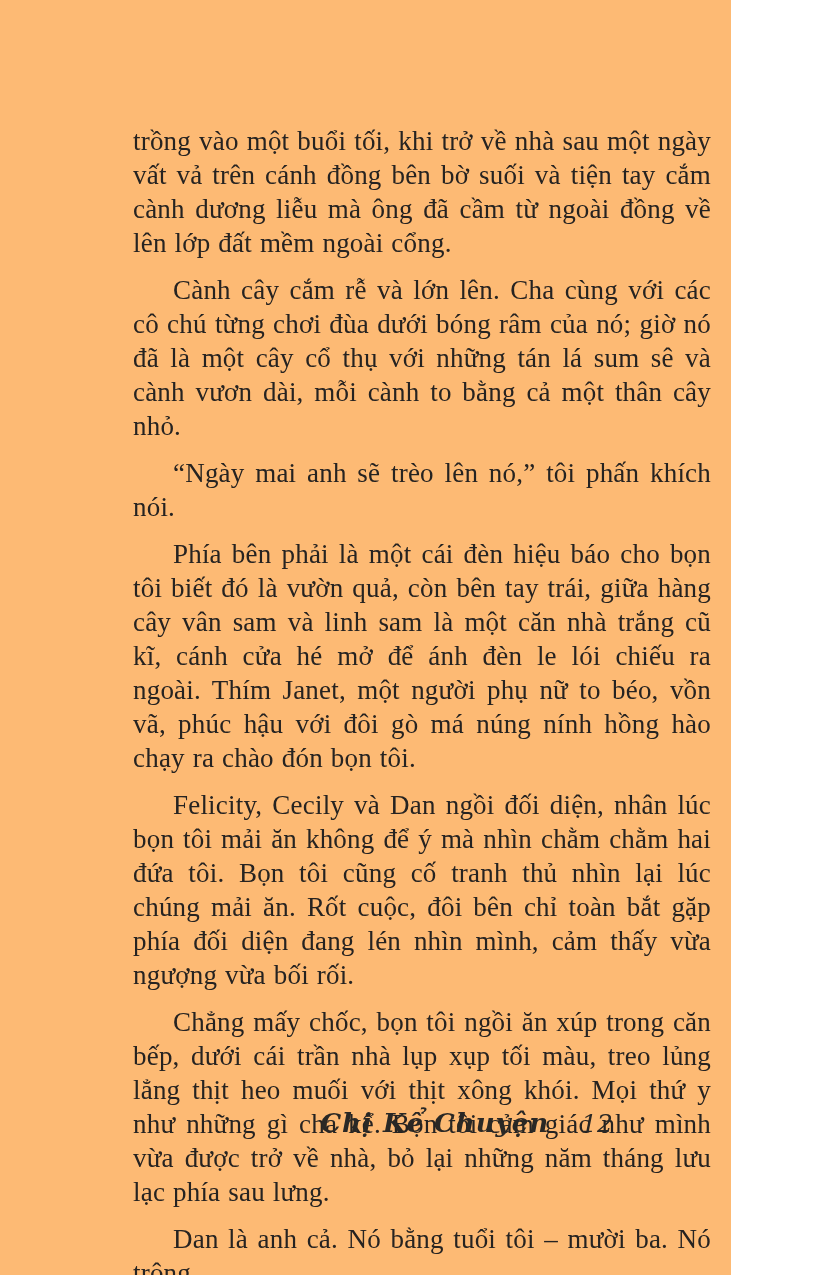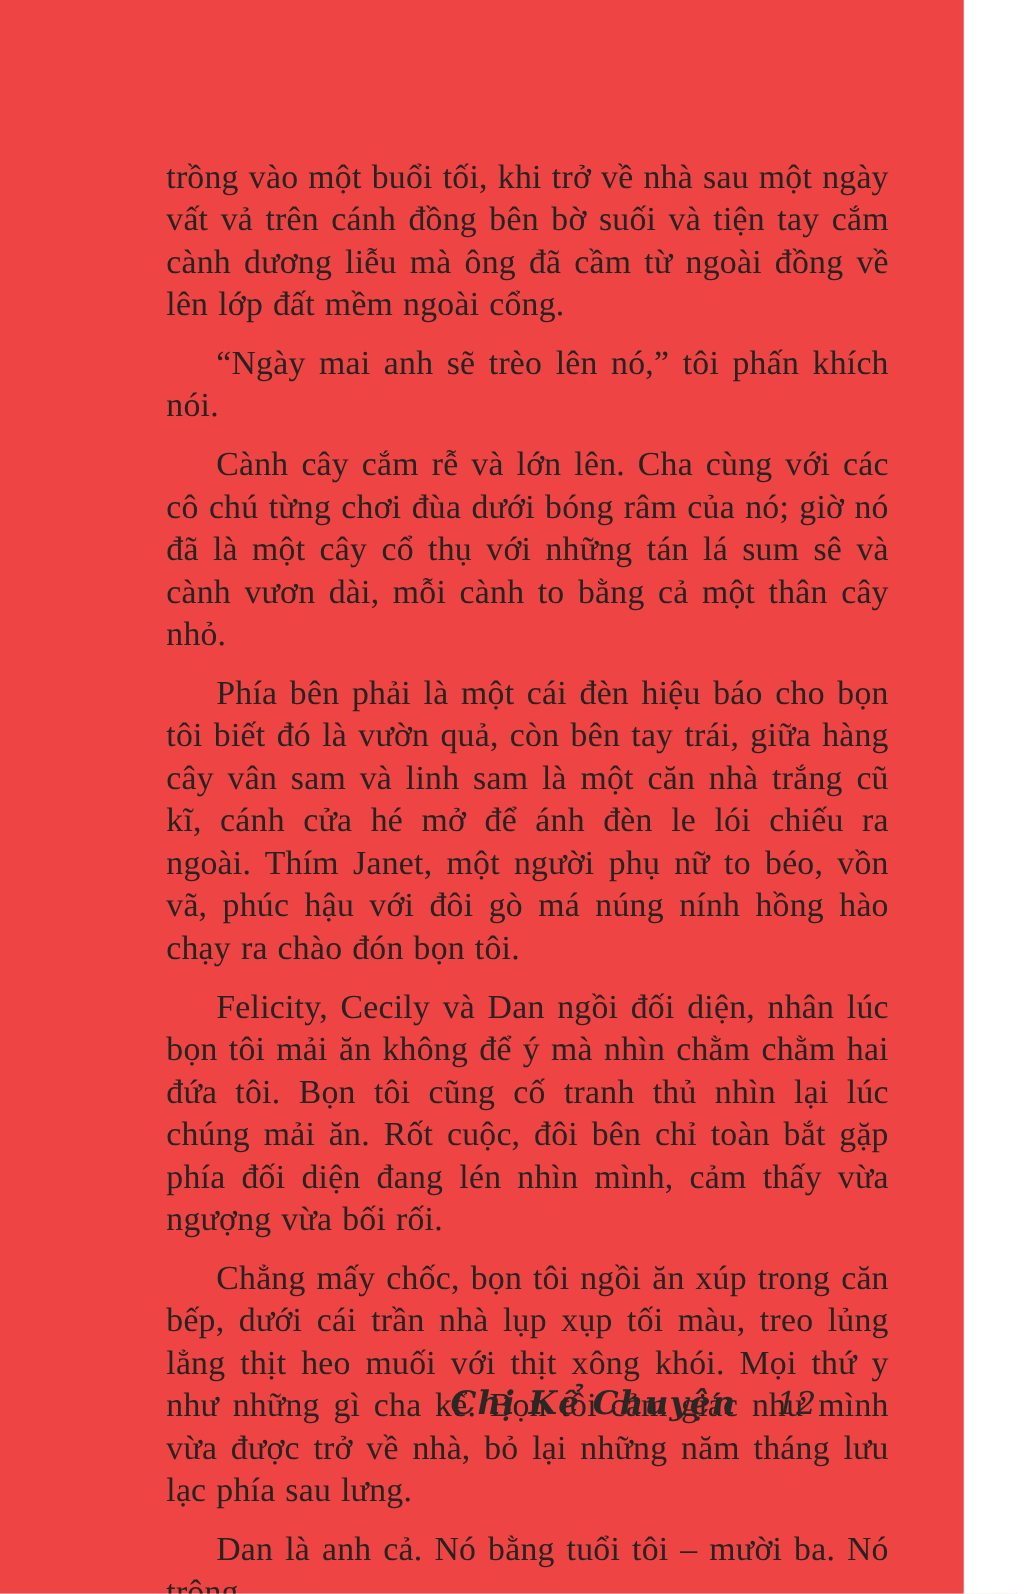"trồng vào một buổi tối," .page { background: #ef4444 -> #fdba74; padding-left: 40px -> none }
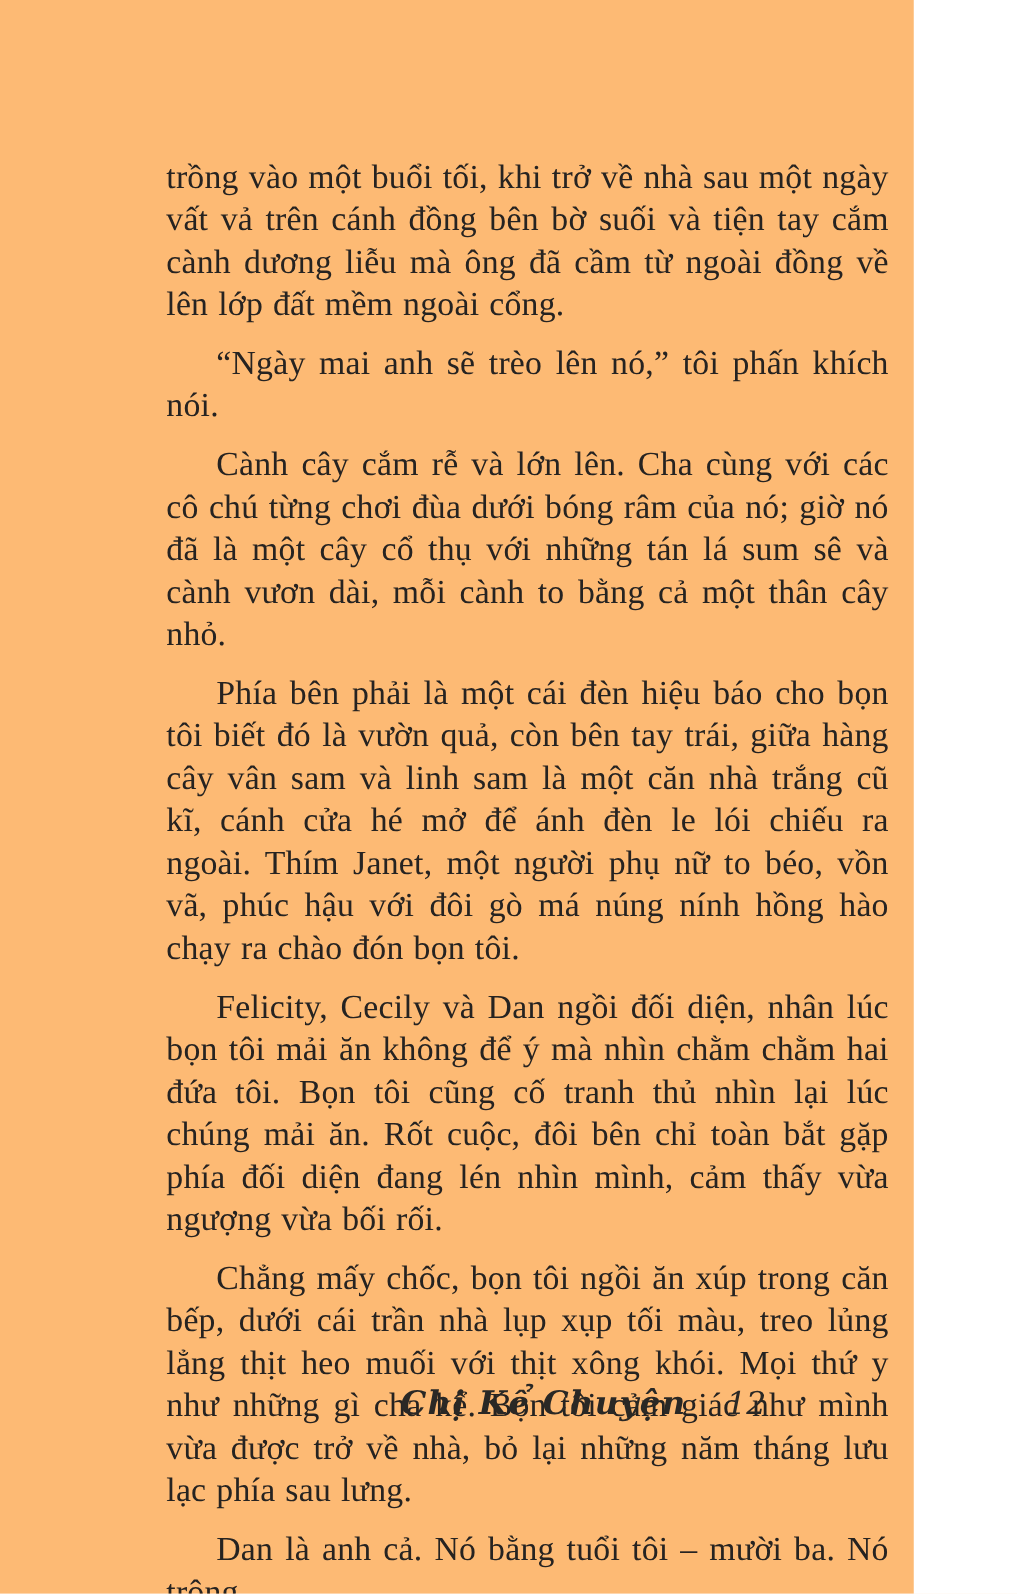"“Ngày mai anh sẽ trèo" p.para { order: before "Cành cây cắm rễ và" -> after "Cành cây cắm rễ và" }
